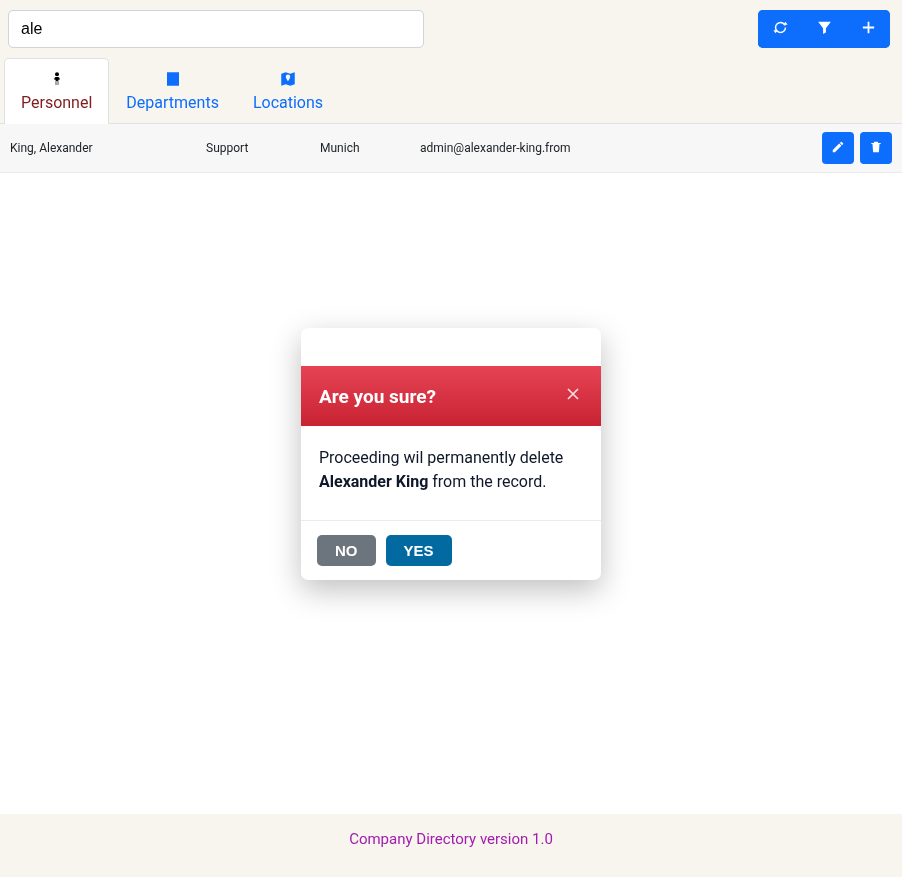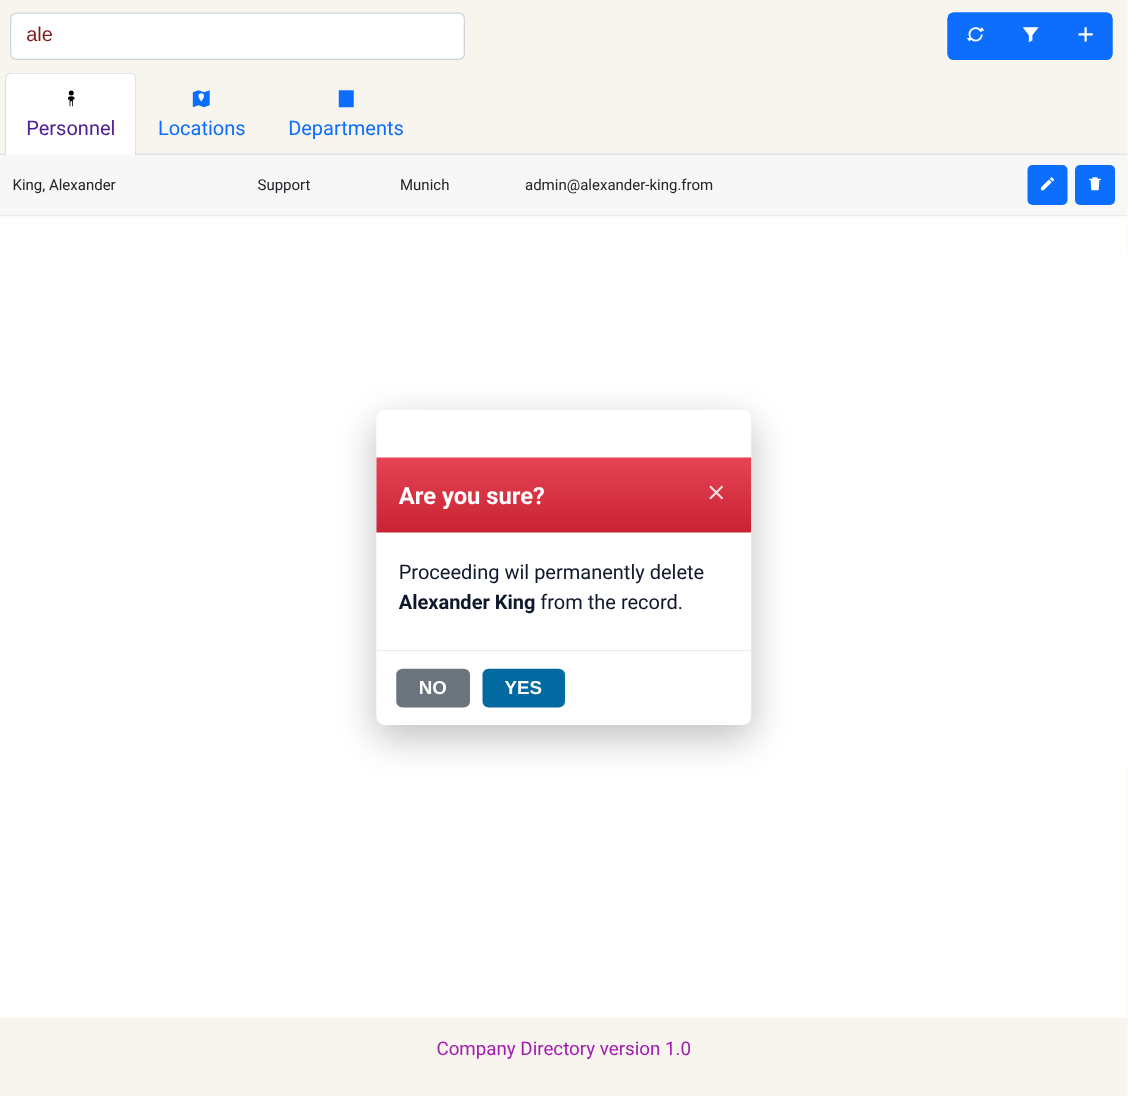"ale" .search { color: #7f1d1d -> #000000; width: 364px -> 416px }
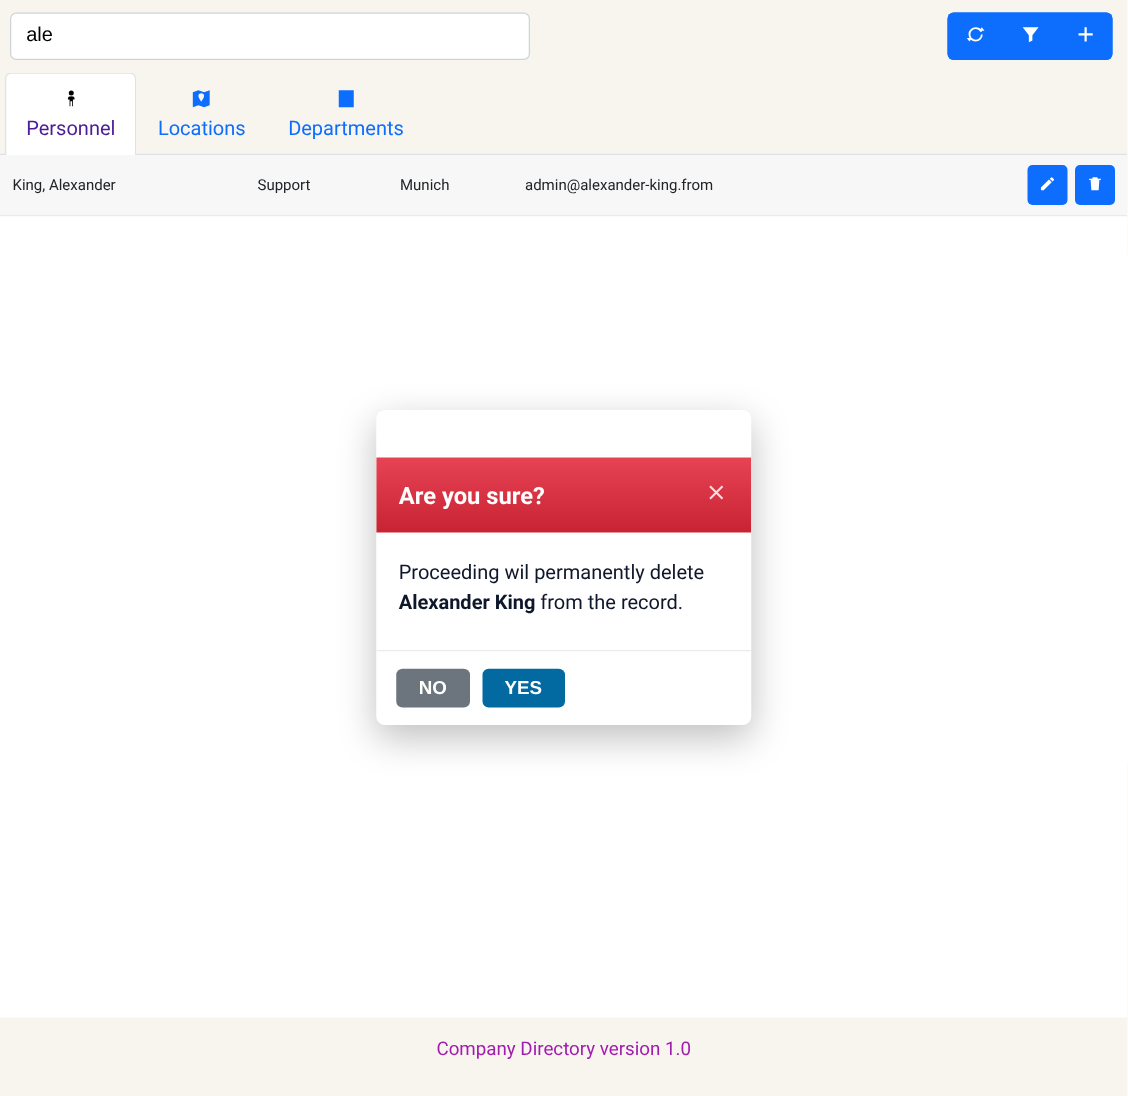"Personnel" .tab.active { color: #4c1d95 -> #7f1d1d }
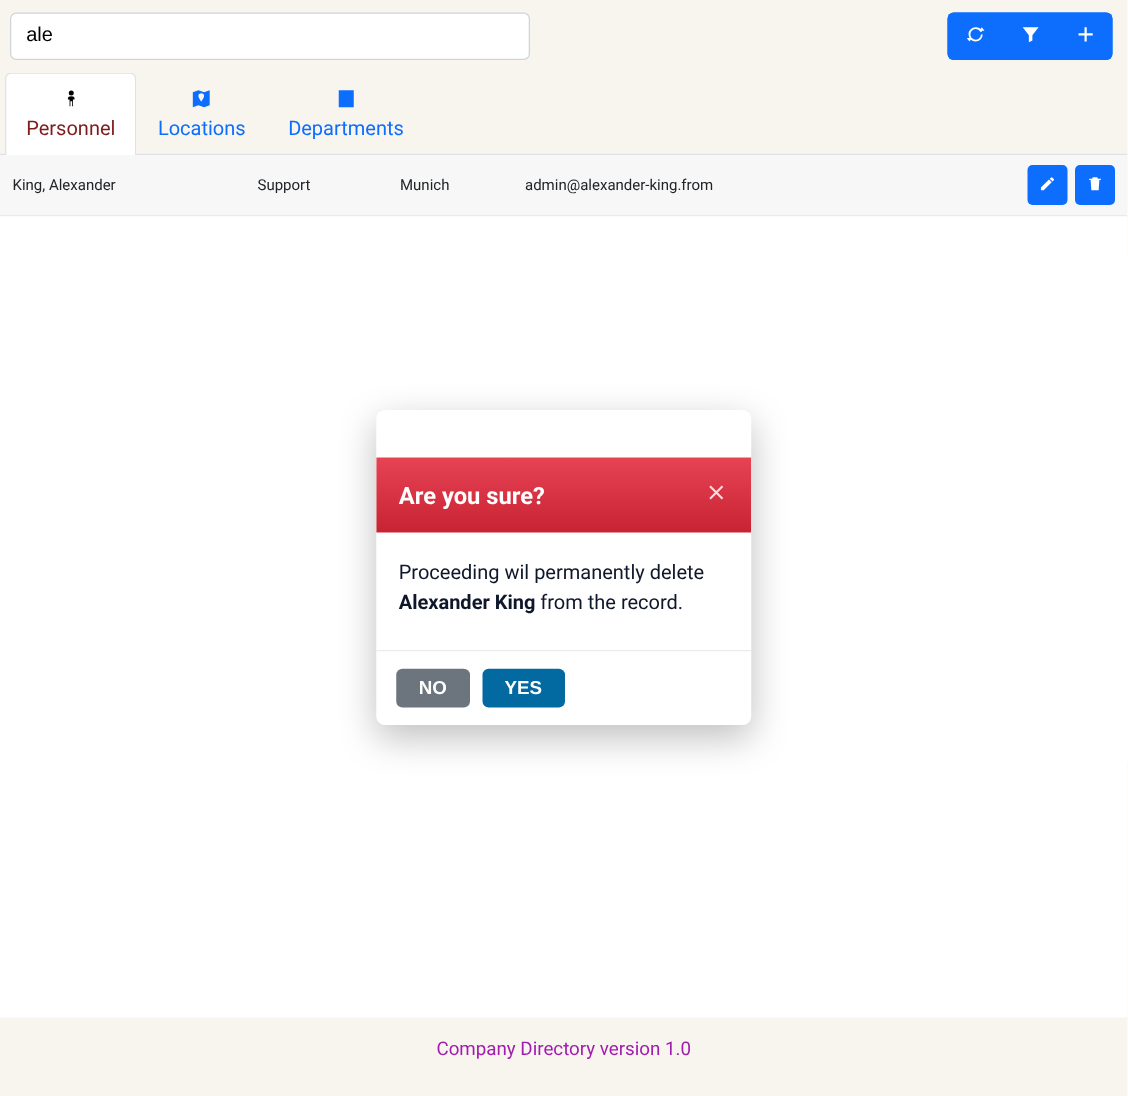"Locations" div.tab { order: before "Departments" -> after "Departments" }
